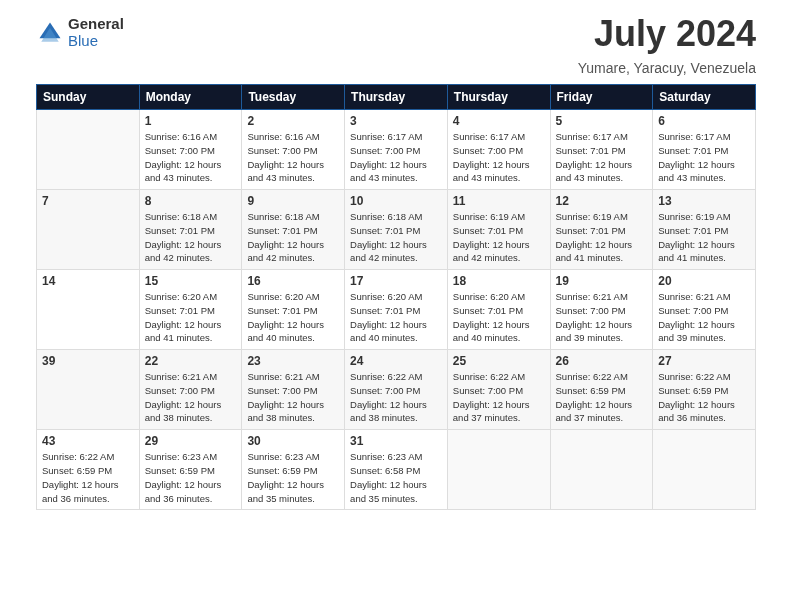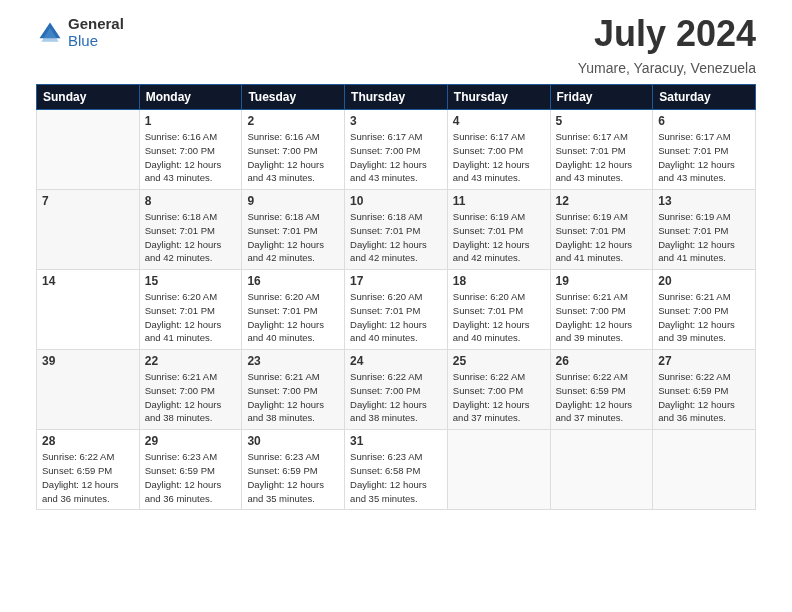"28" span.day-num { text: 28 -> 43 }
